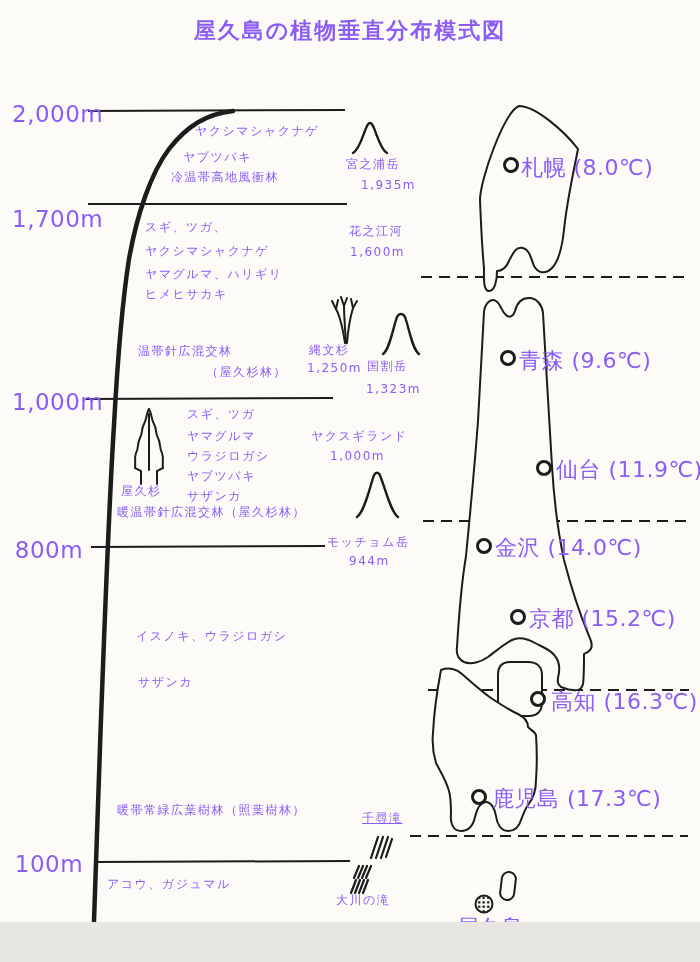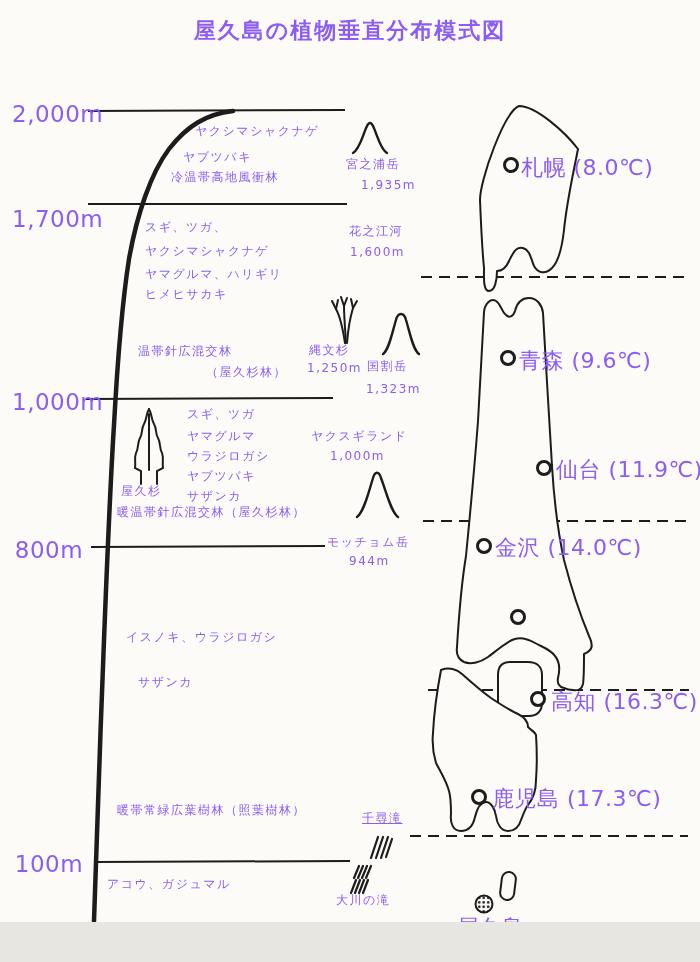"京都 (15.2℃)" div.t { html: none -> <div>京都 (15.2℃)</div> }
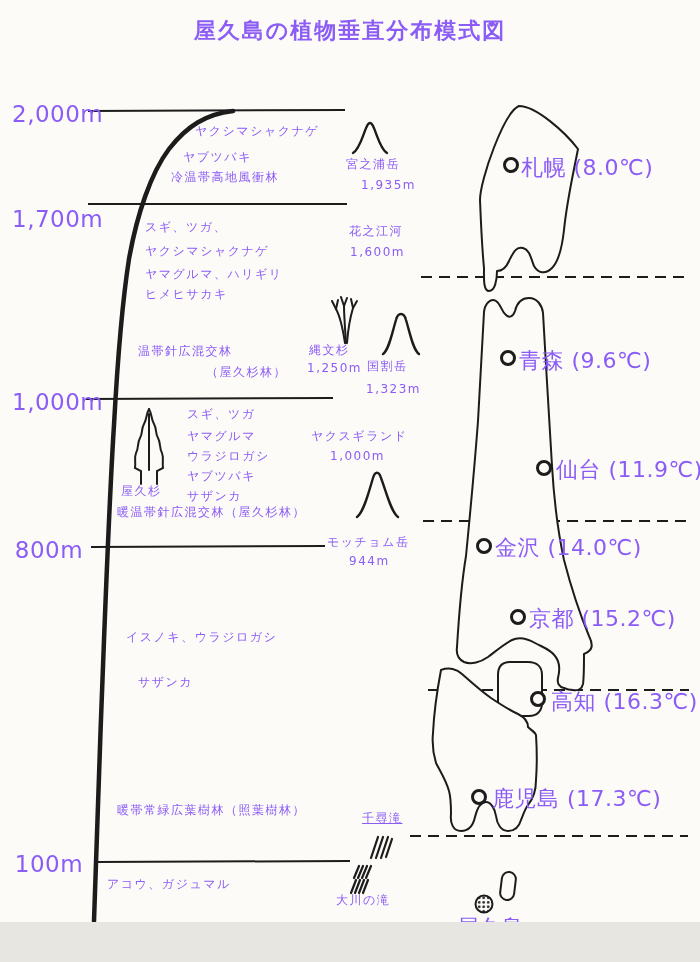"イスノキ、ウラジロガシ" div.t { font-family: none -> Liberation Mono, monospace; left: 126px -> 136px }
